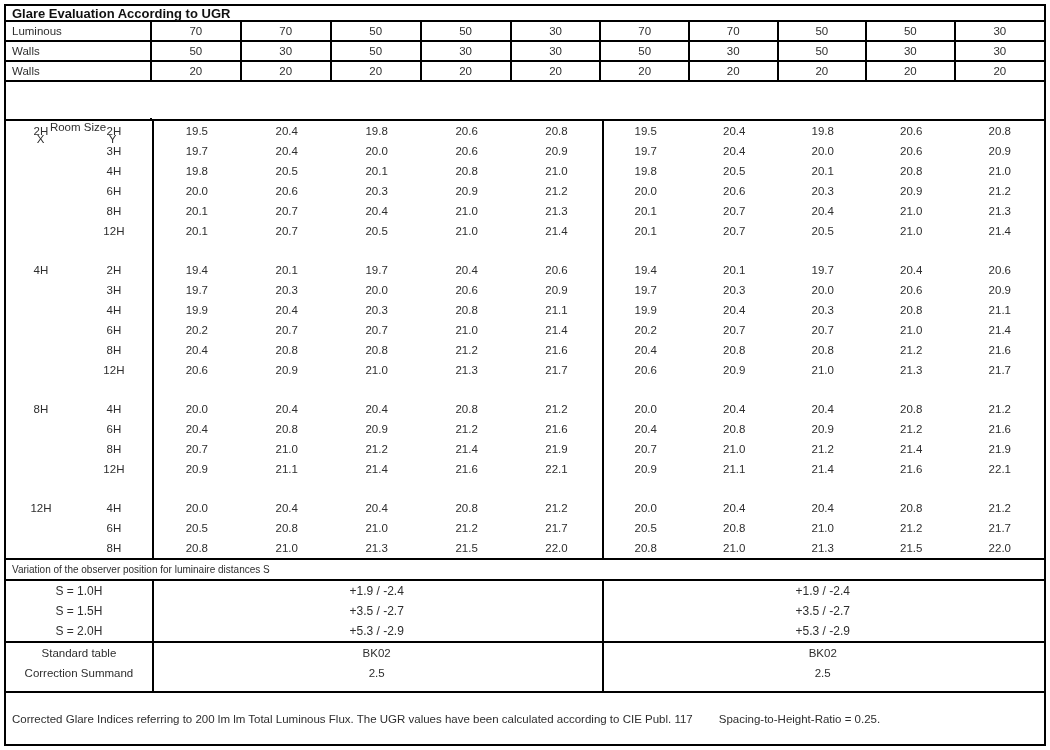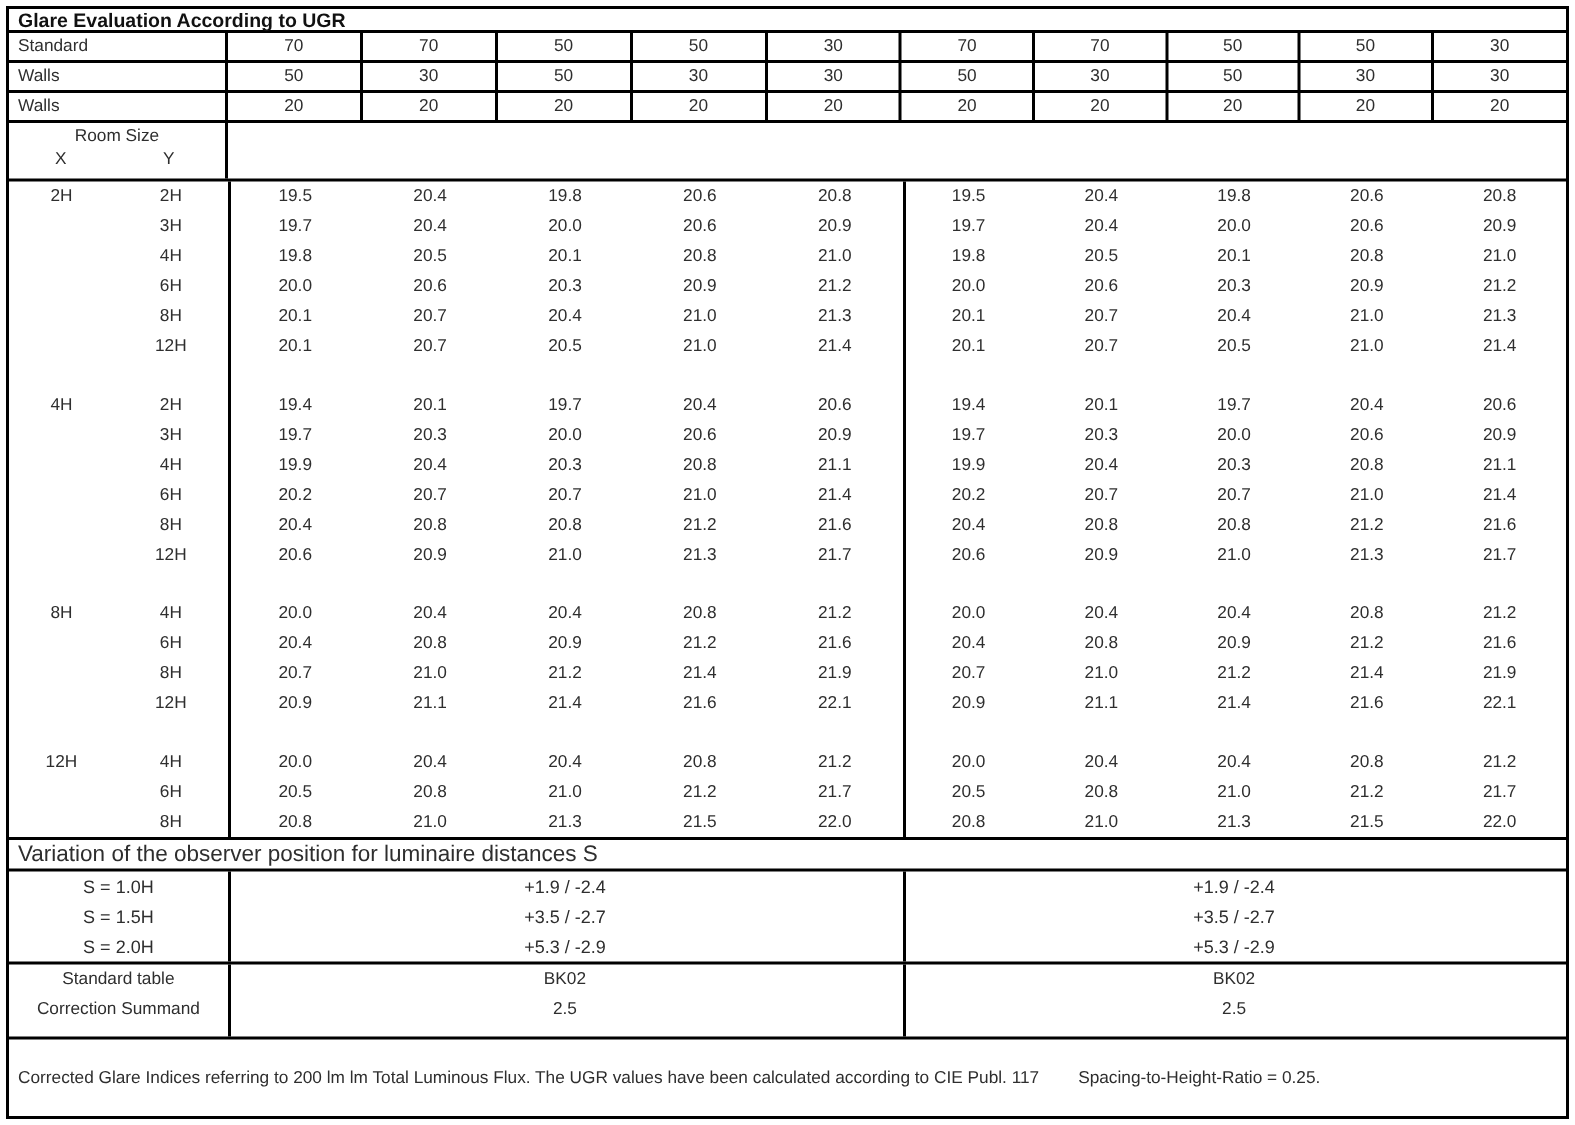"Standard" div.cell { text: Standard -> Luminous }
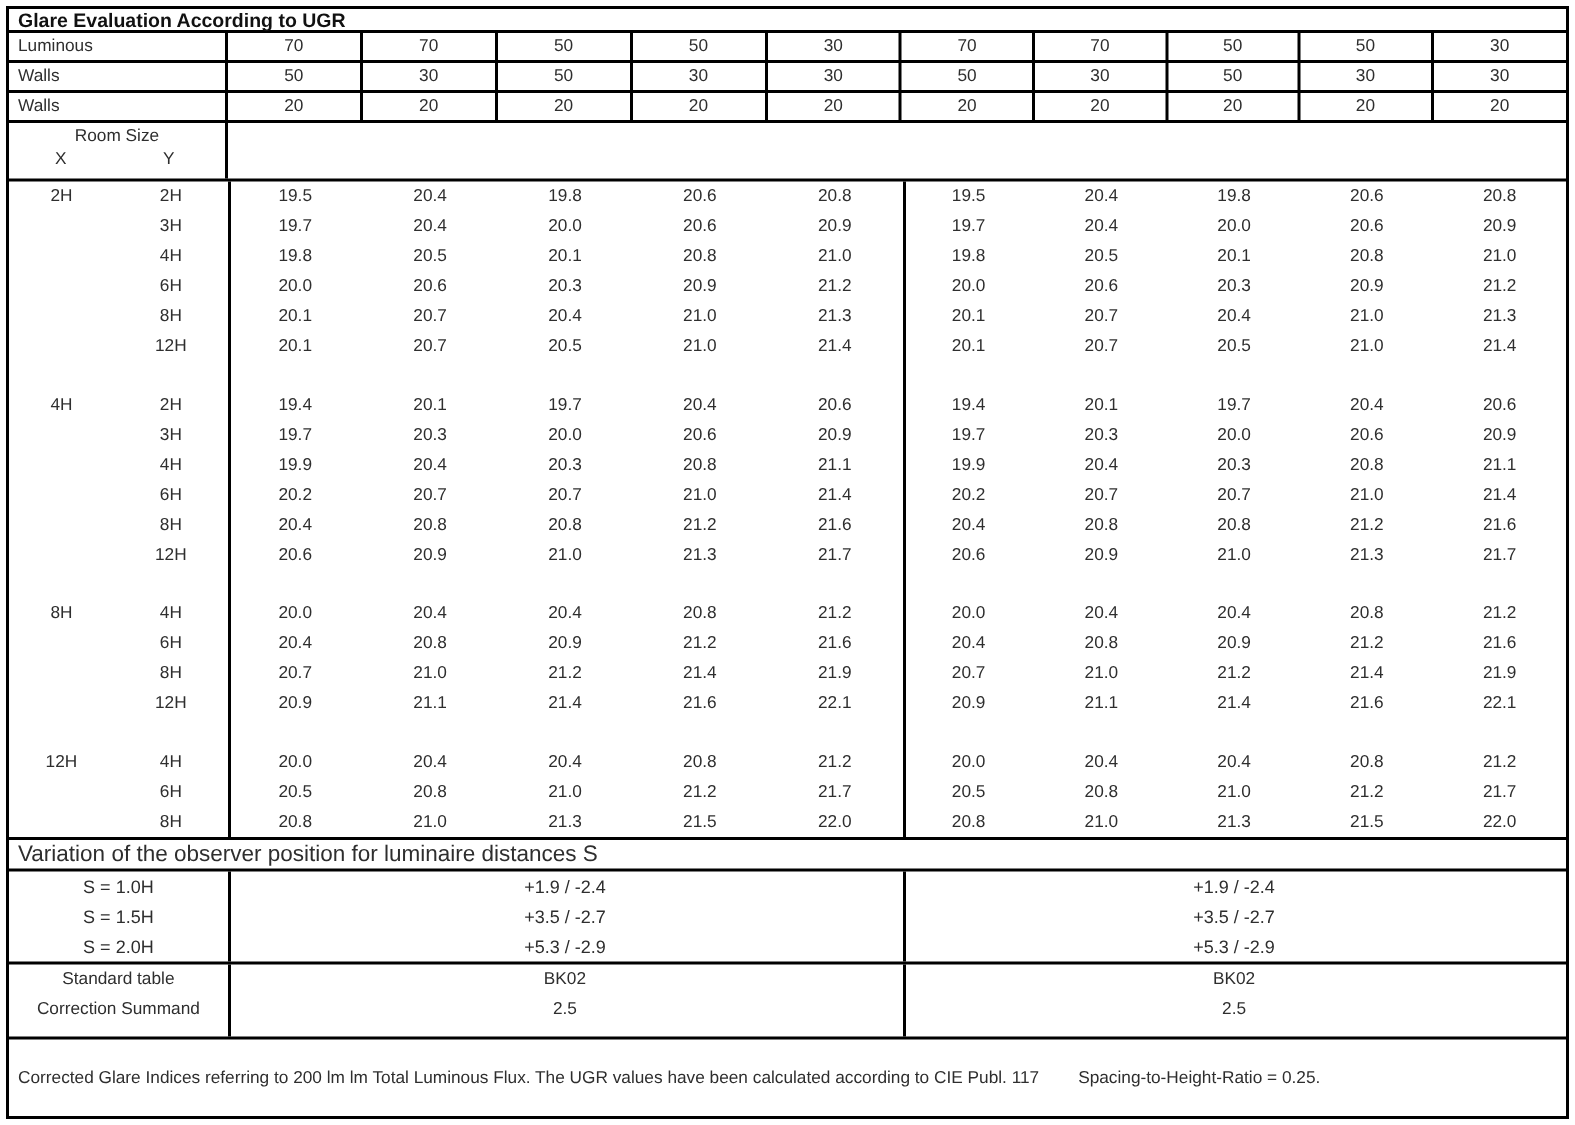"Room Size" .rs-left { margin-top: none -> 36px }
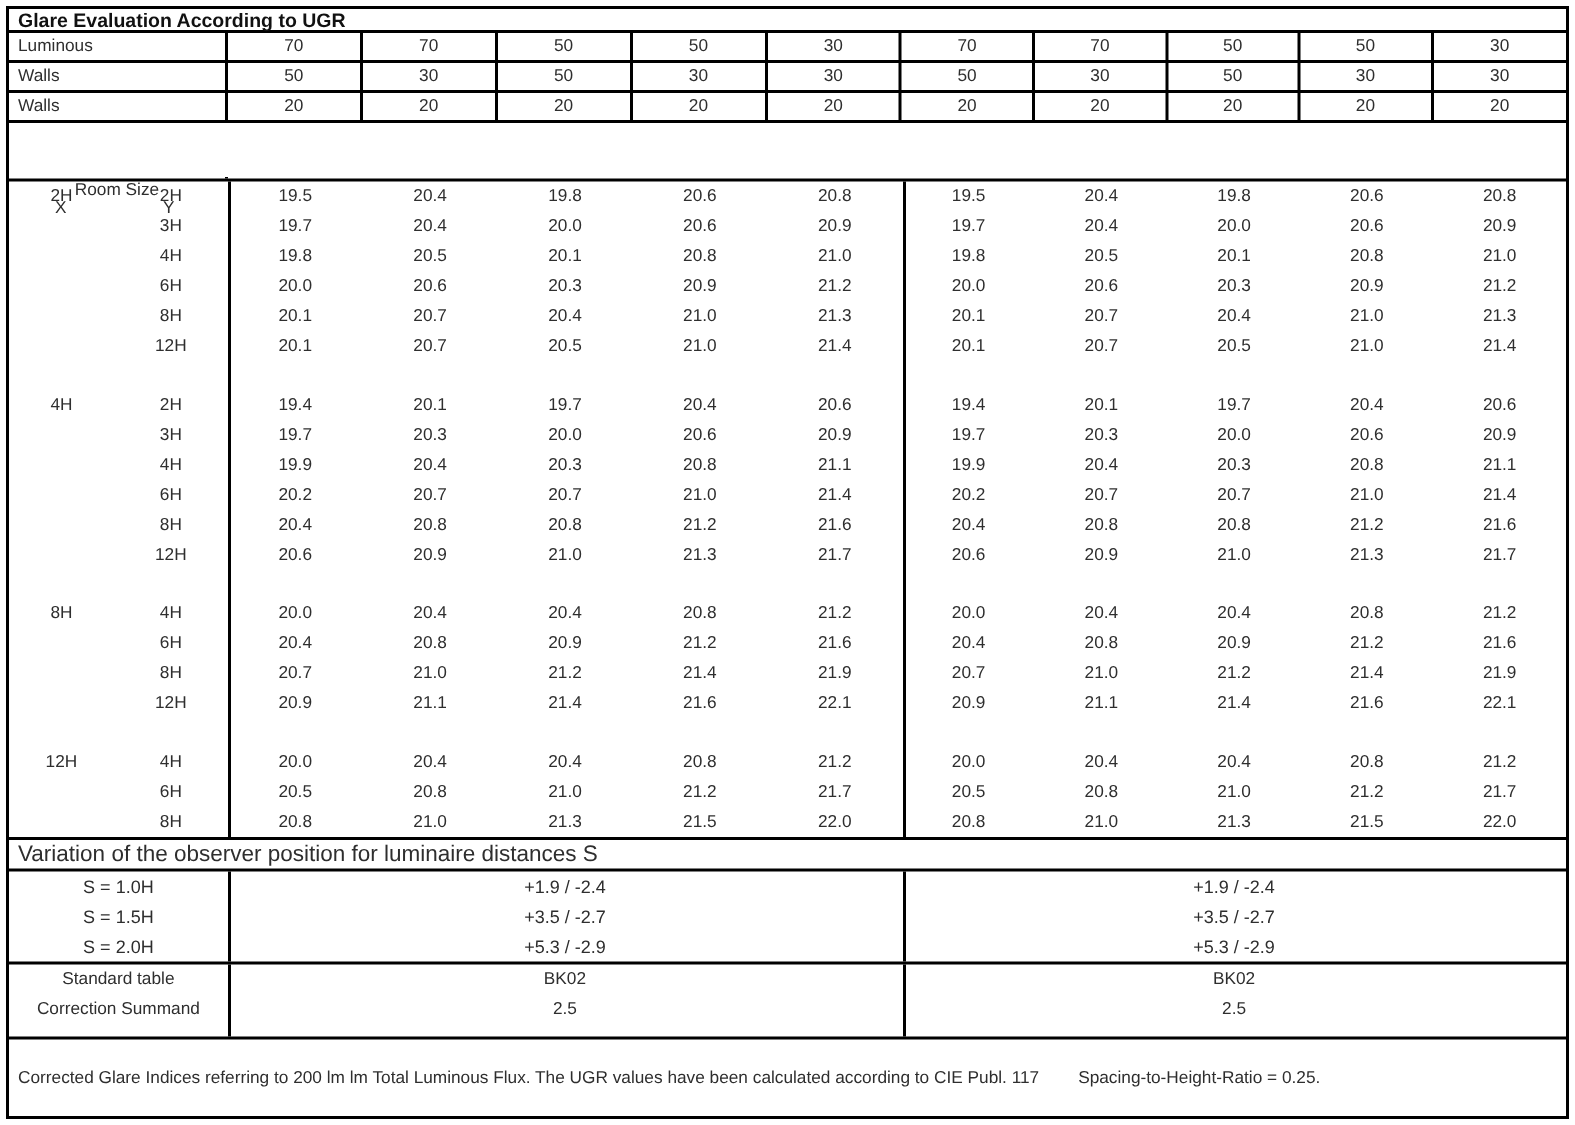"Variation of the observer position" .var-row { font-size: 15px -> 10px }
